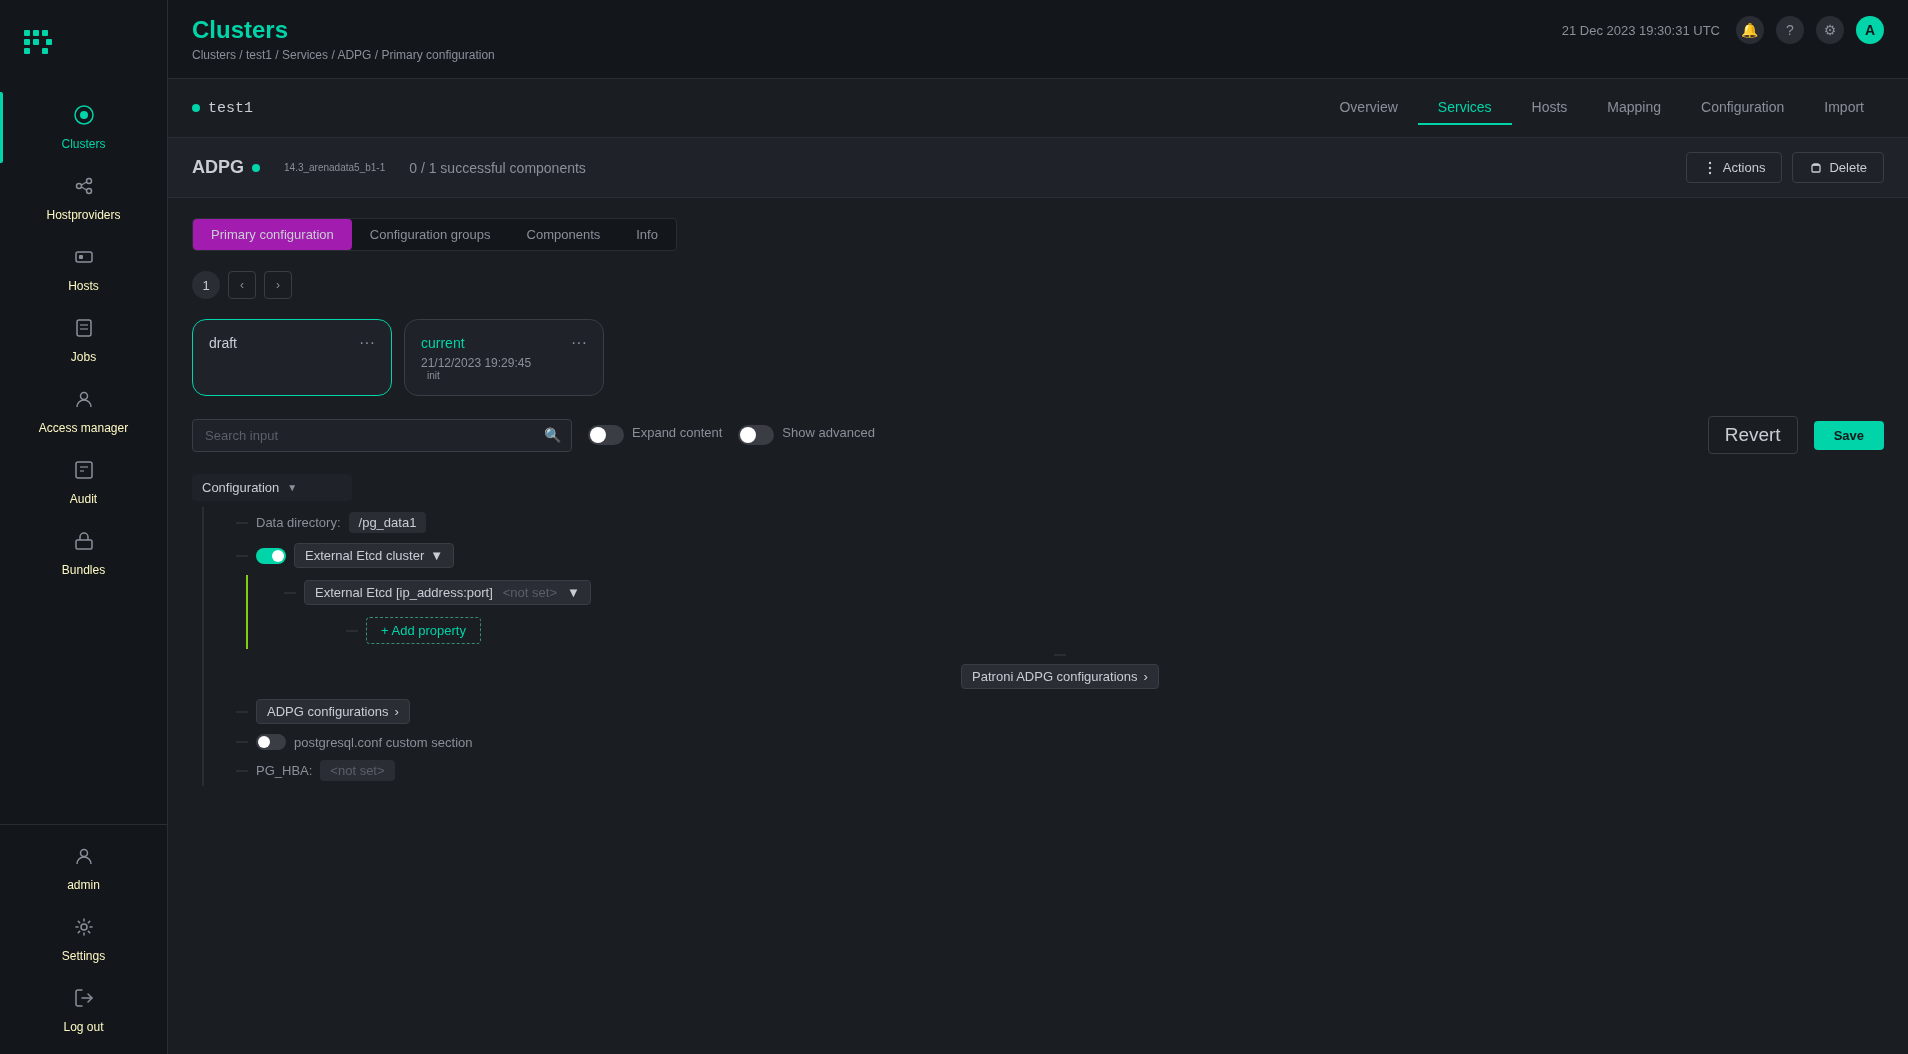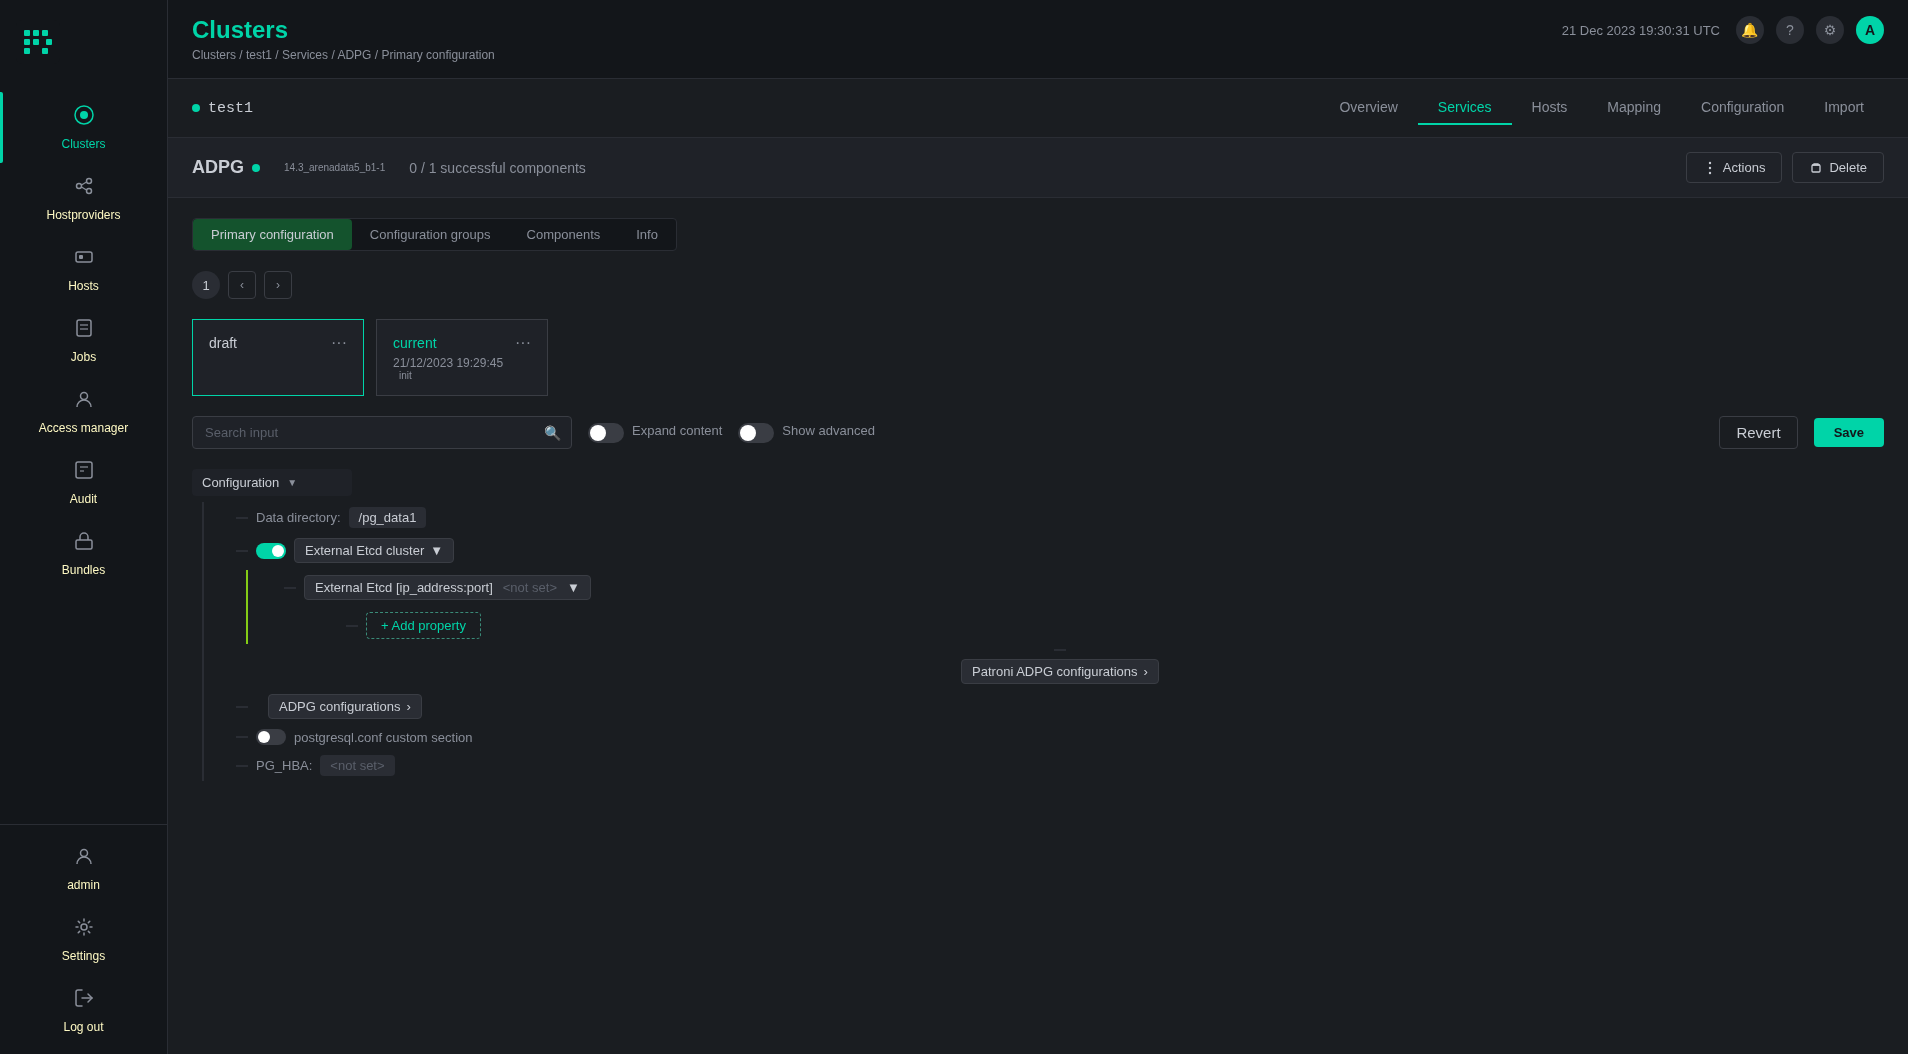"Primary configuration" .config-tab.active { background: #14532d -> #a21caf }
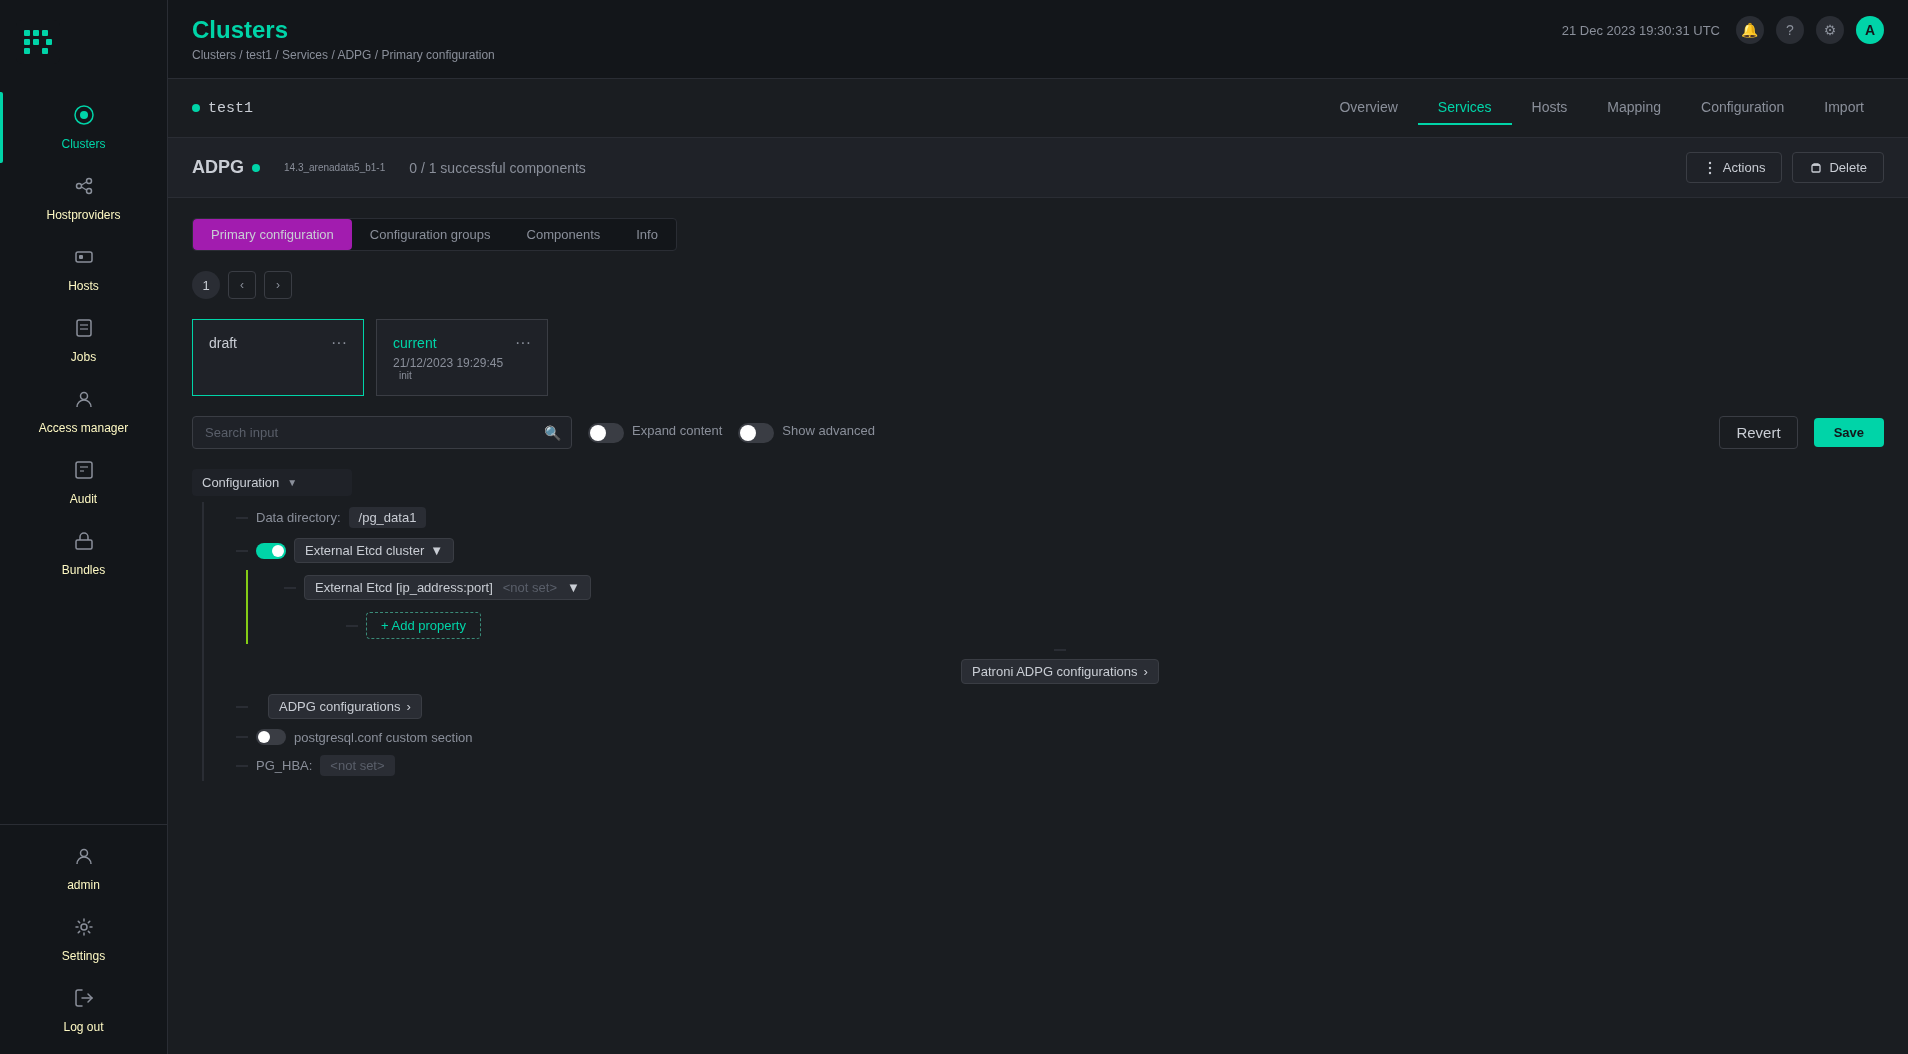"draft" .version-card { border-radius: 0 -> 14px; width: 172px -> 200px }
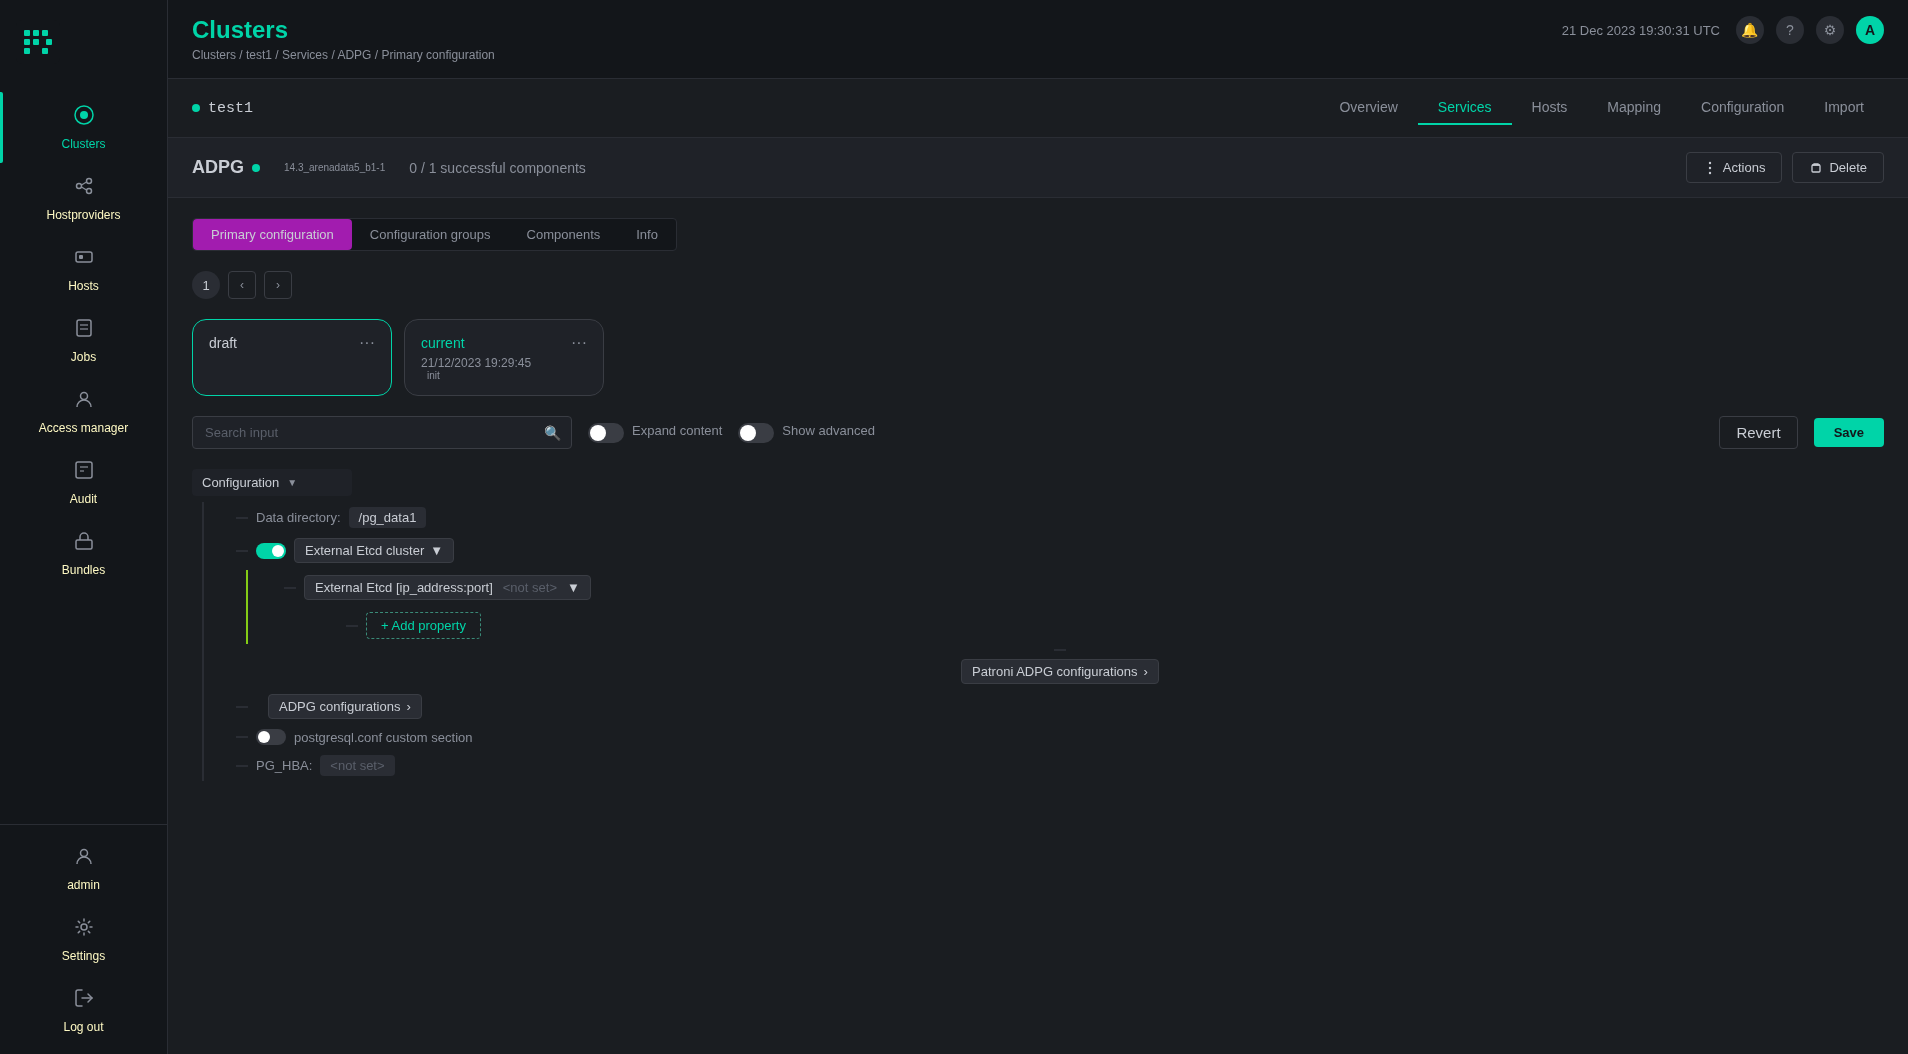"Revert" .btn-revert { font-size: 15px -> 19px }
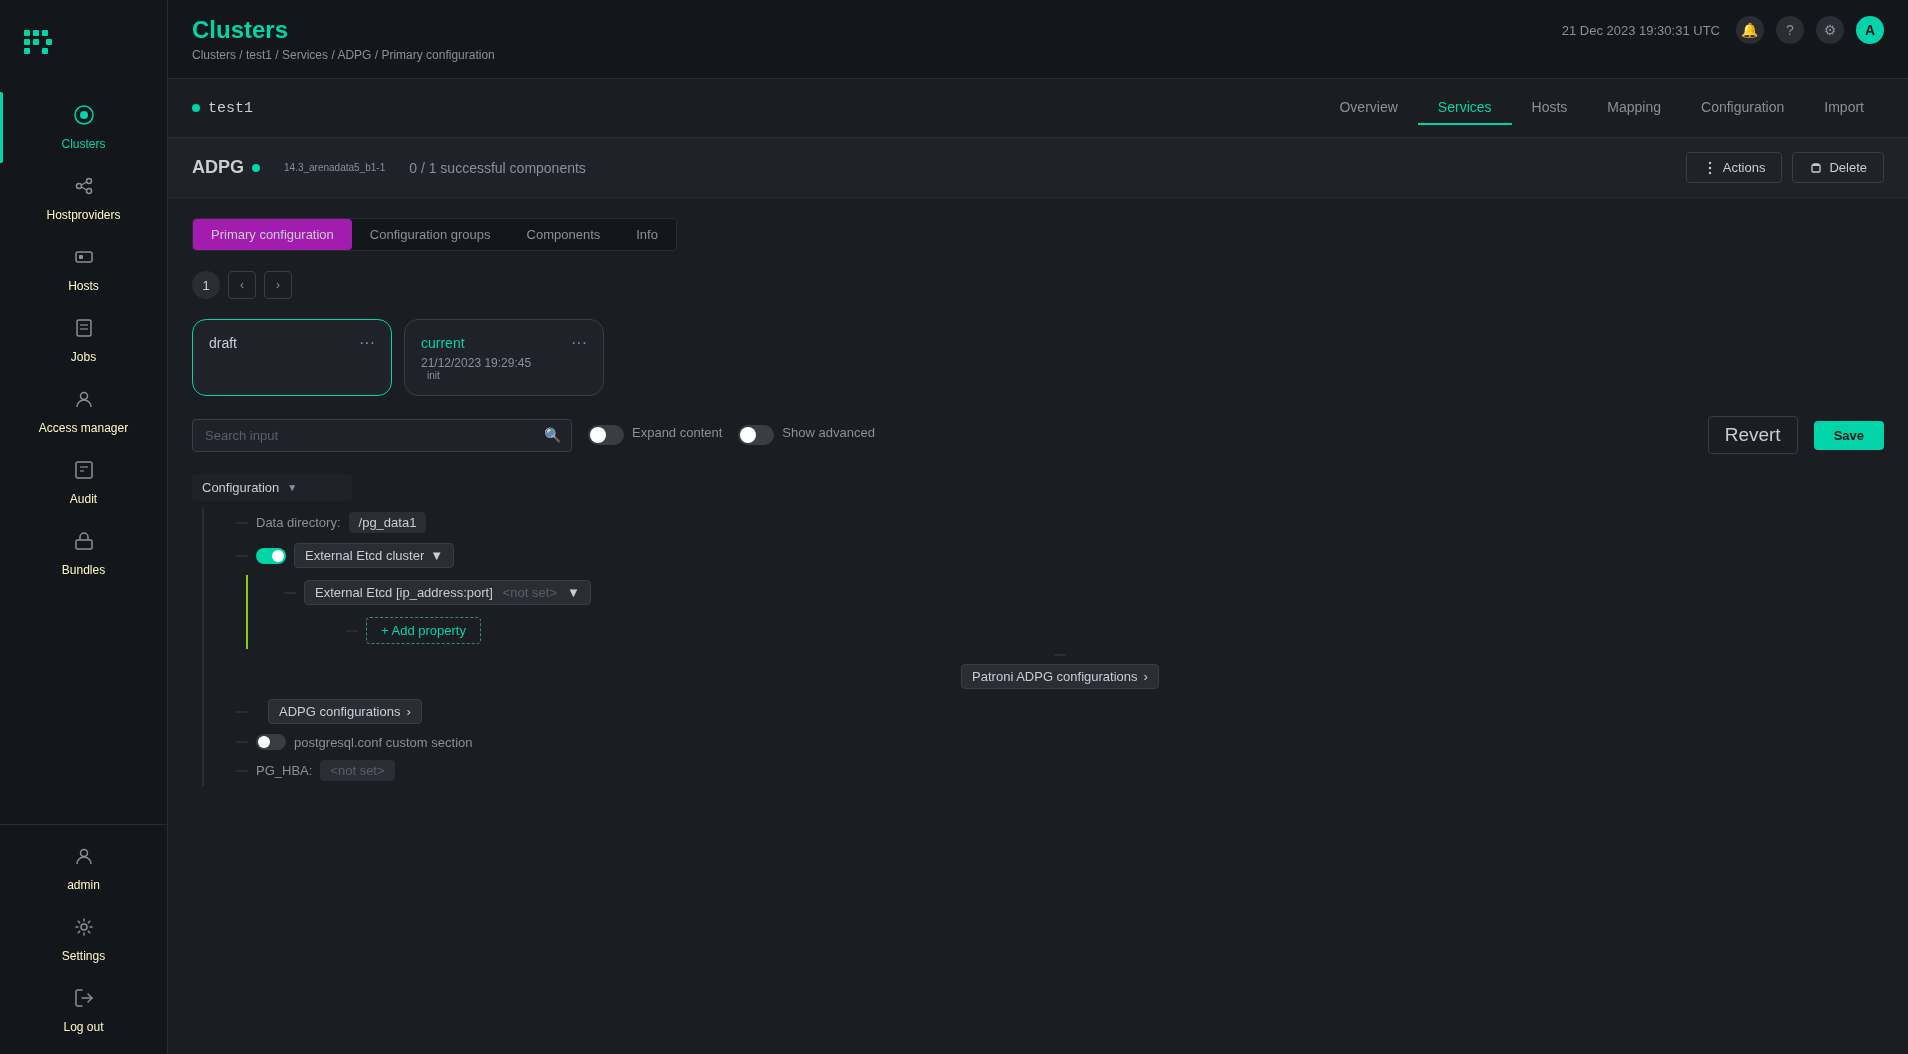"ADPG configurations" div { gap: 20px -> 8px }
